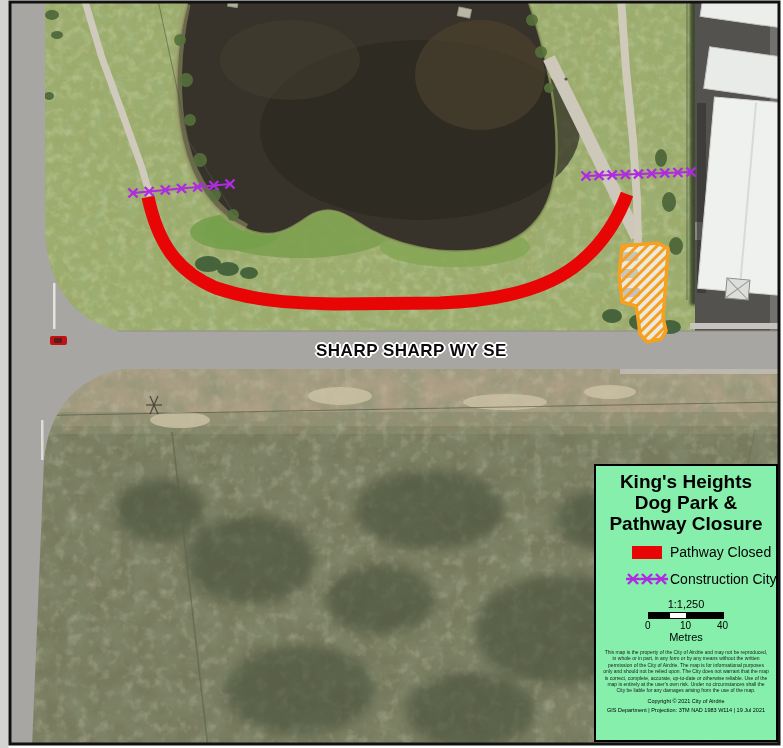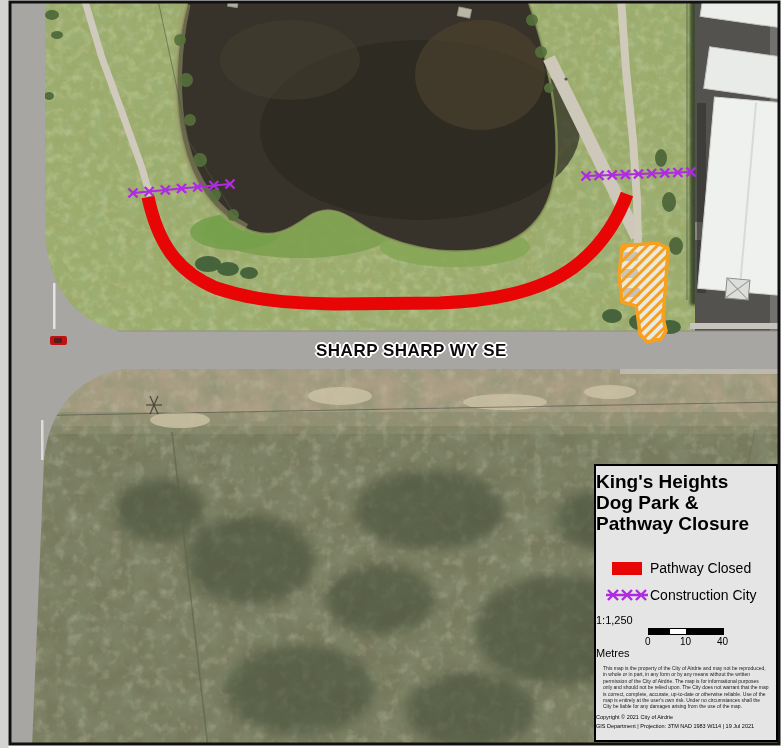"King's Heights" .legend { background: #e5e5e5 -> #86efac; text-align: left -> center }
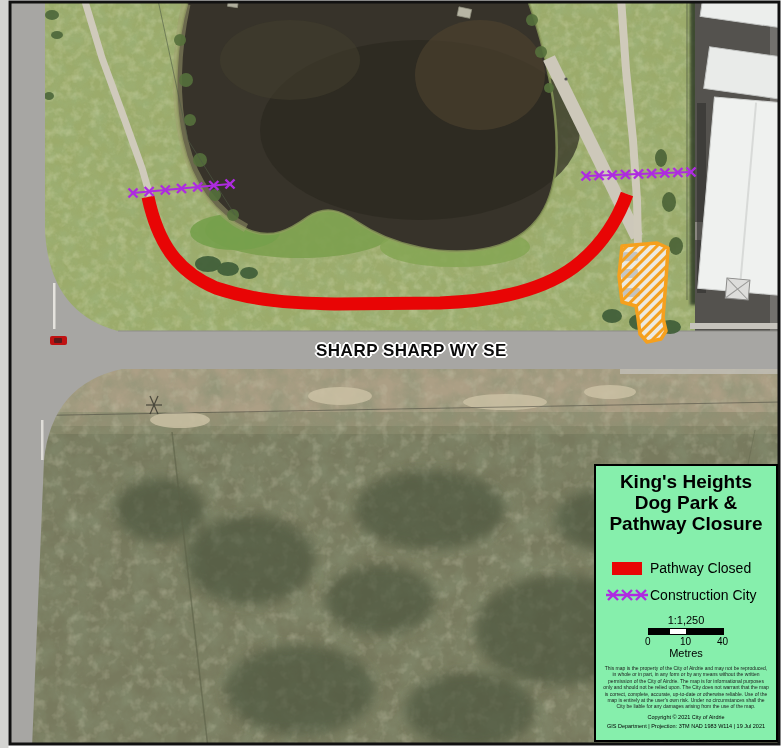"Pathway Closed" .legend-rows { margin-top: 22px -> 6px; padding-left: none -> 20px }
